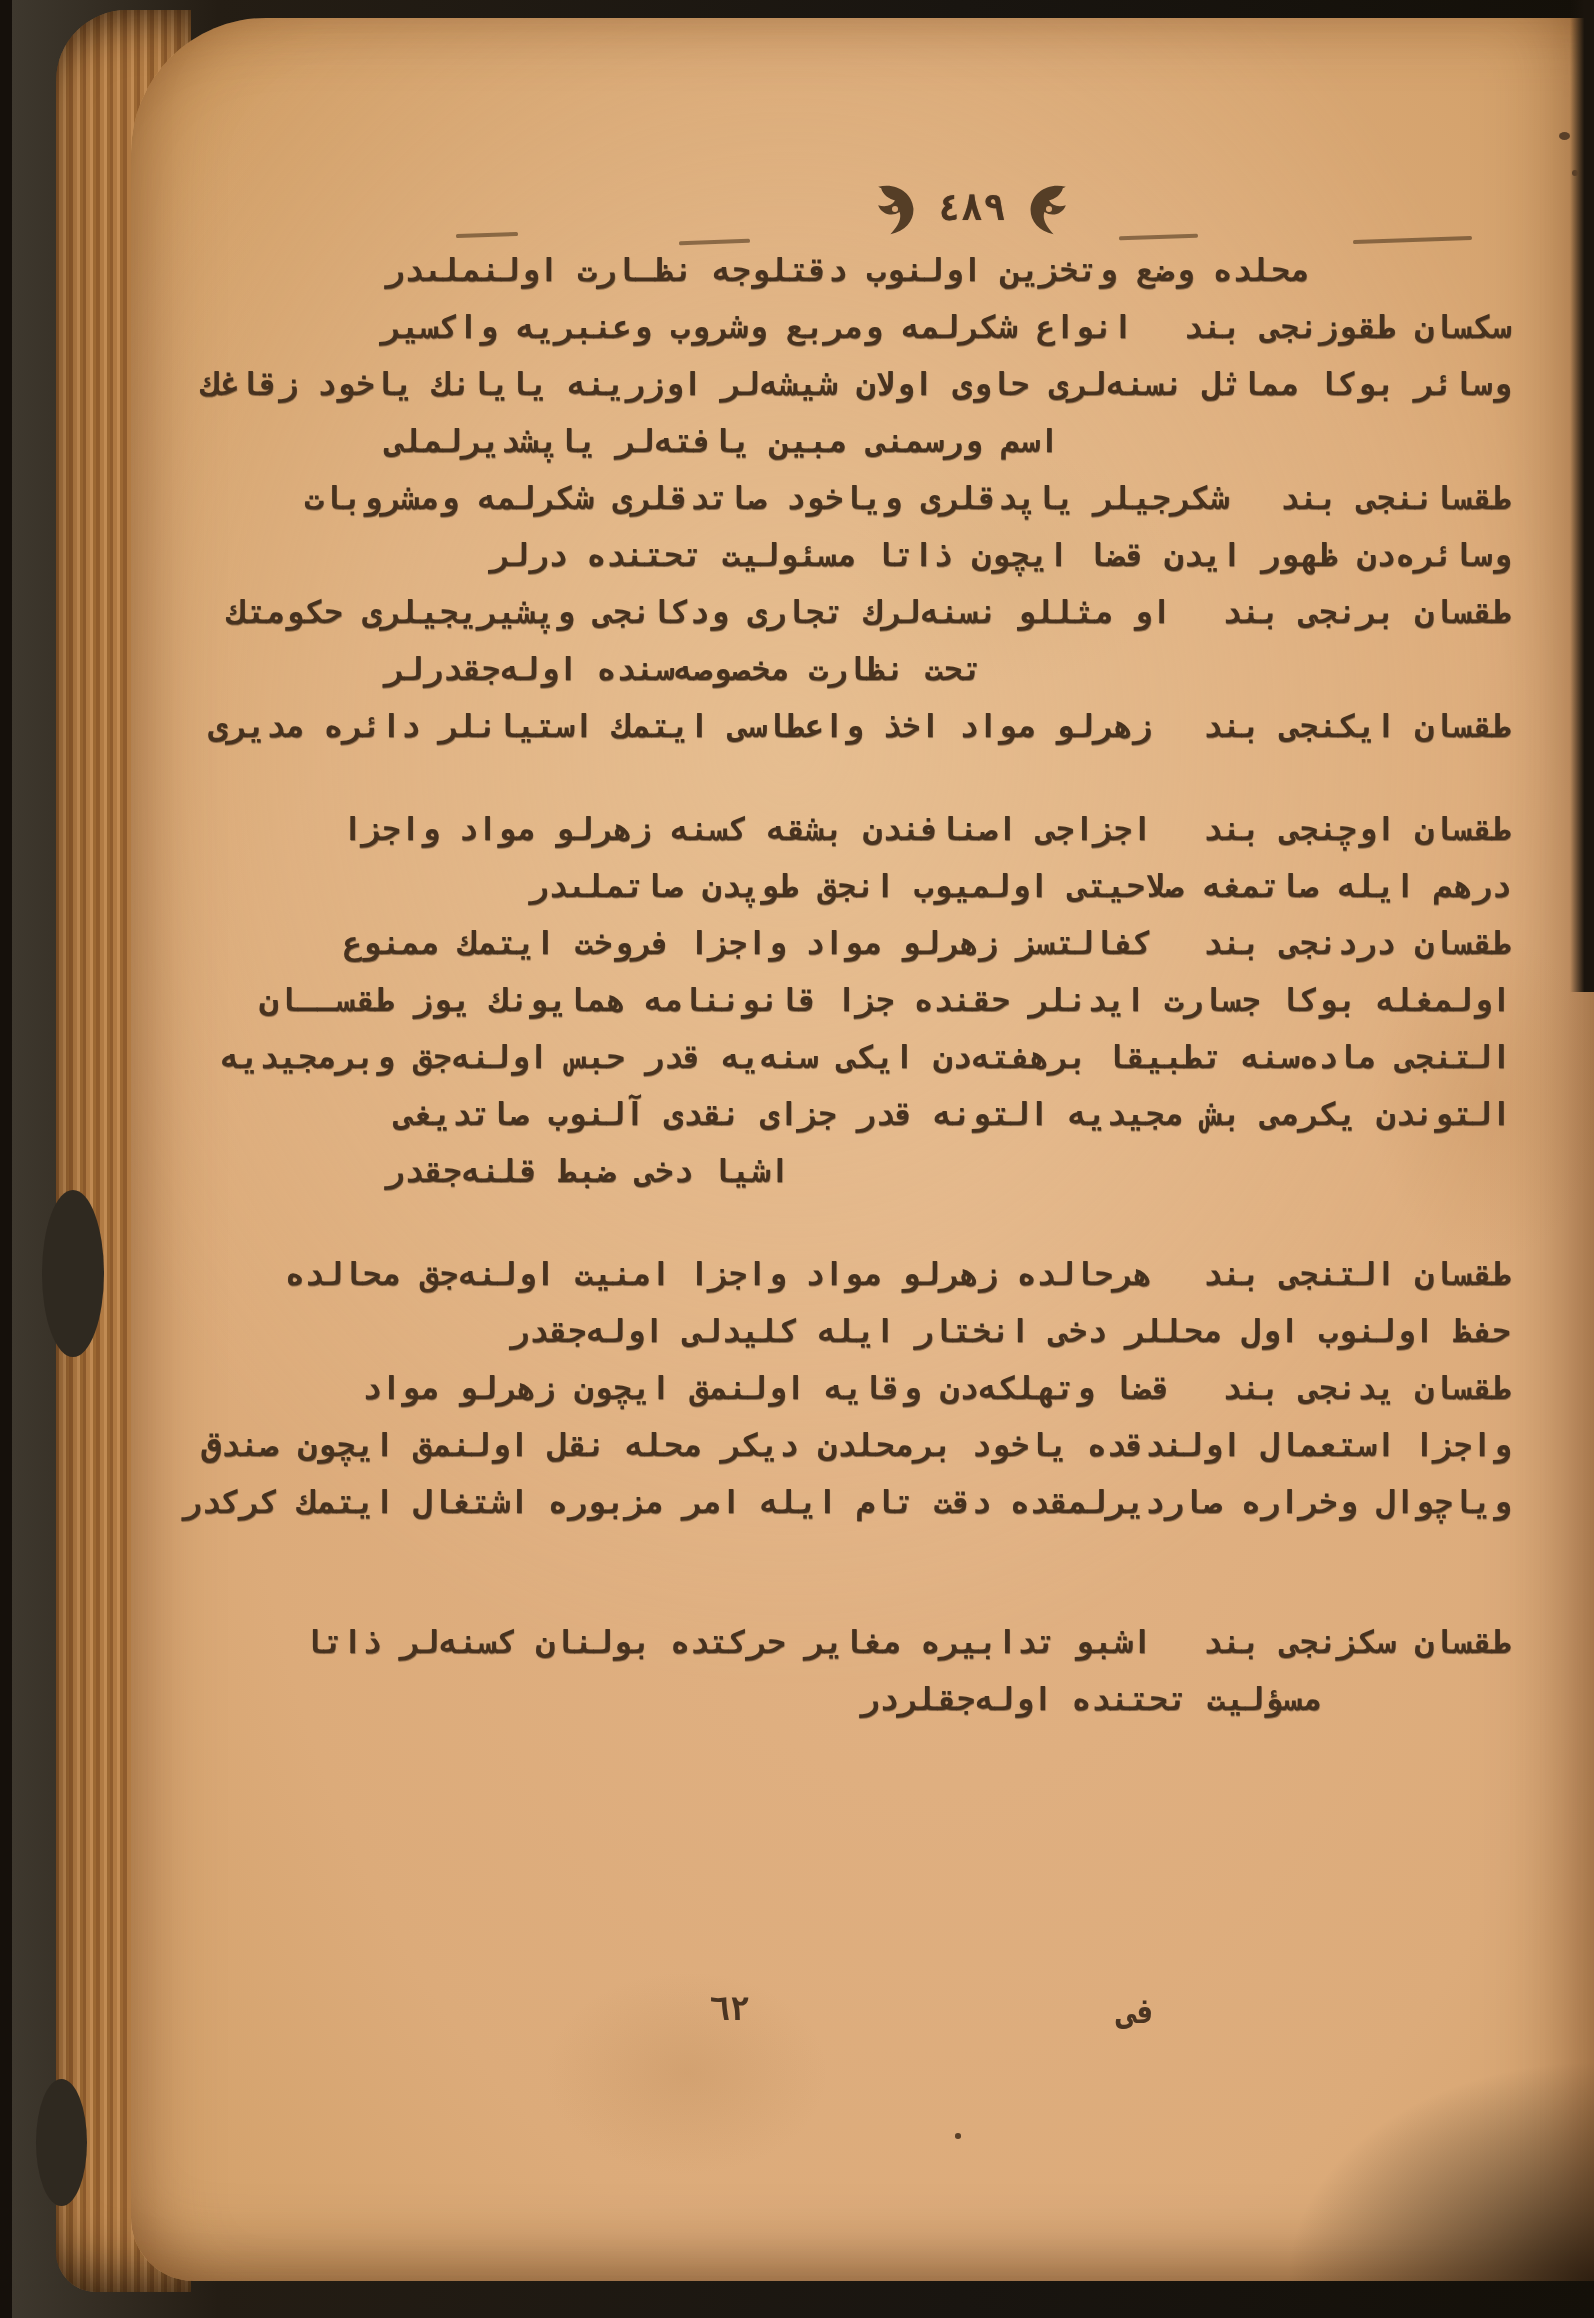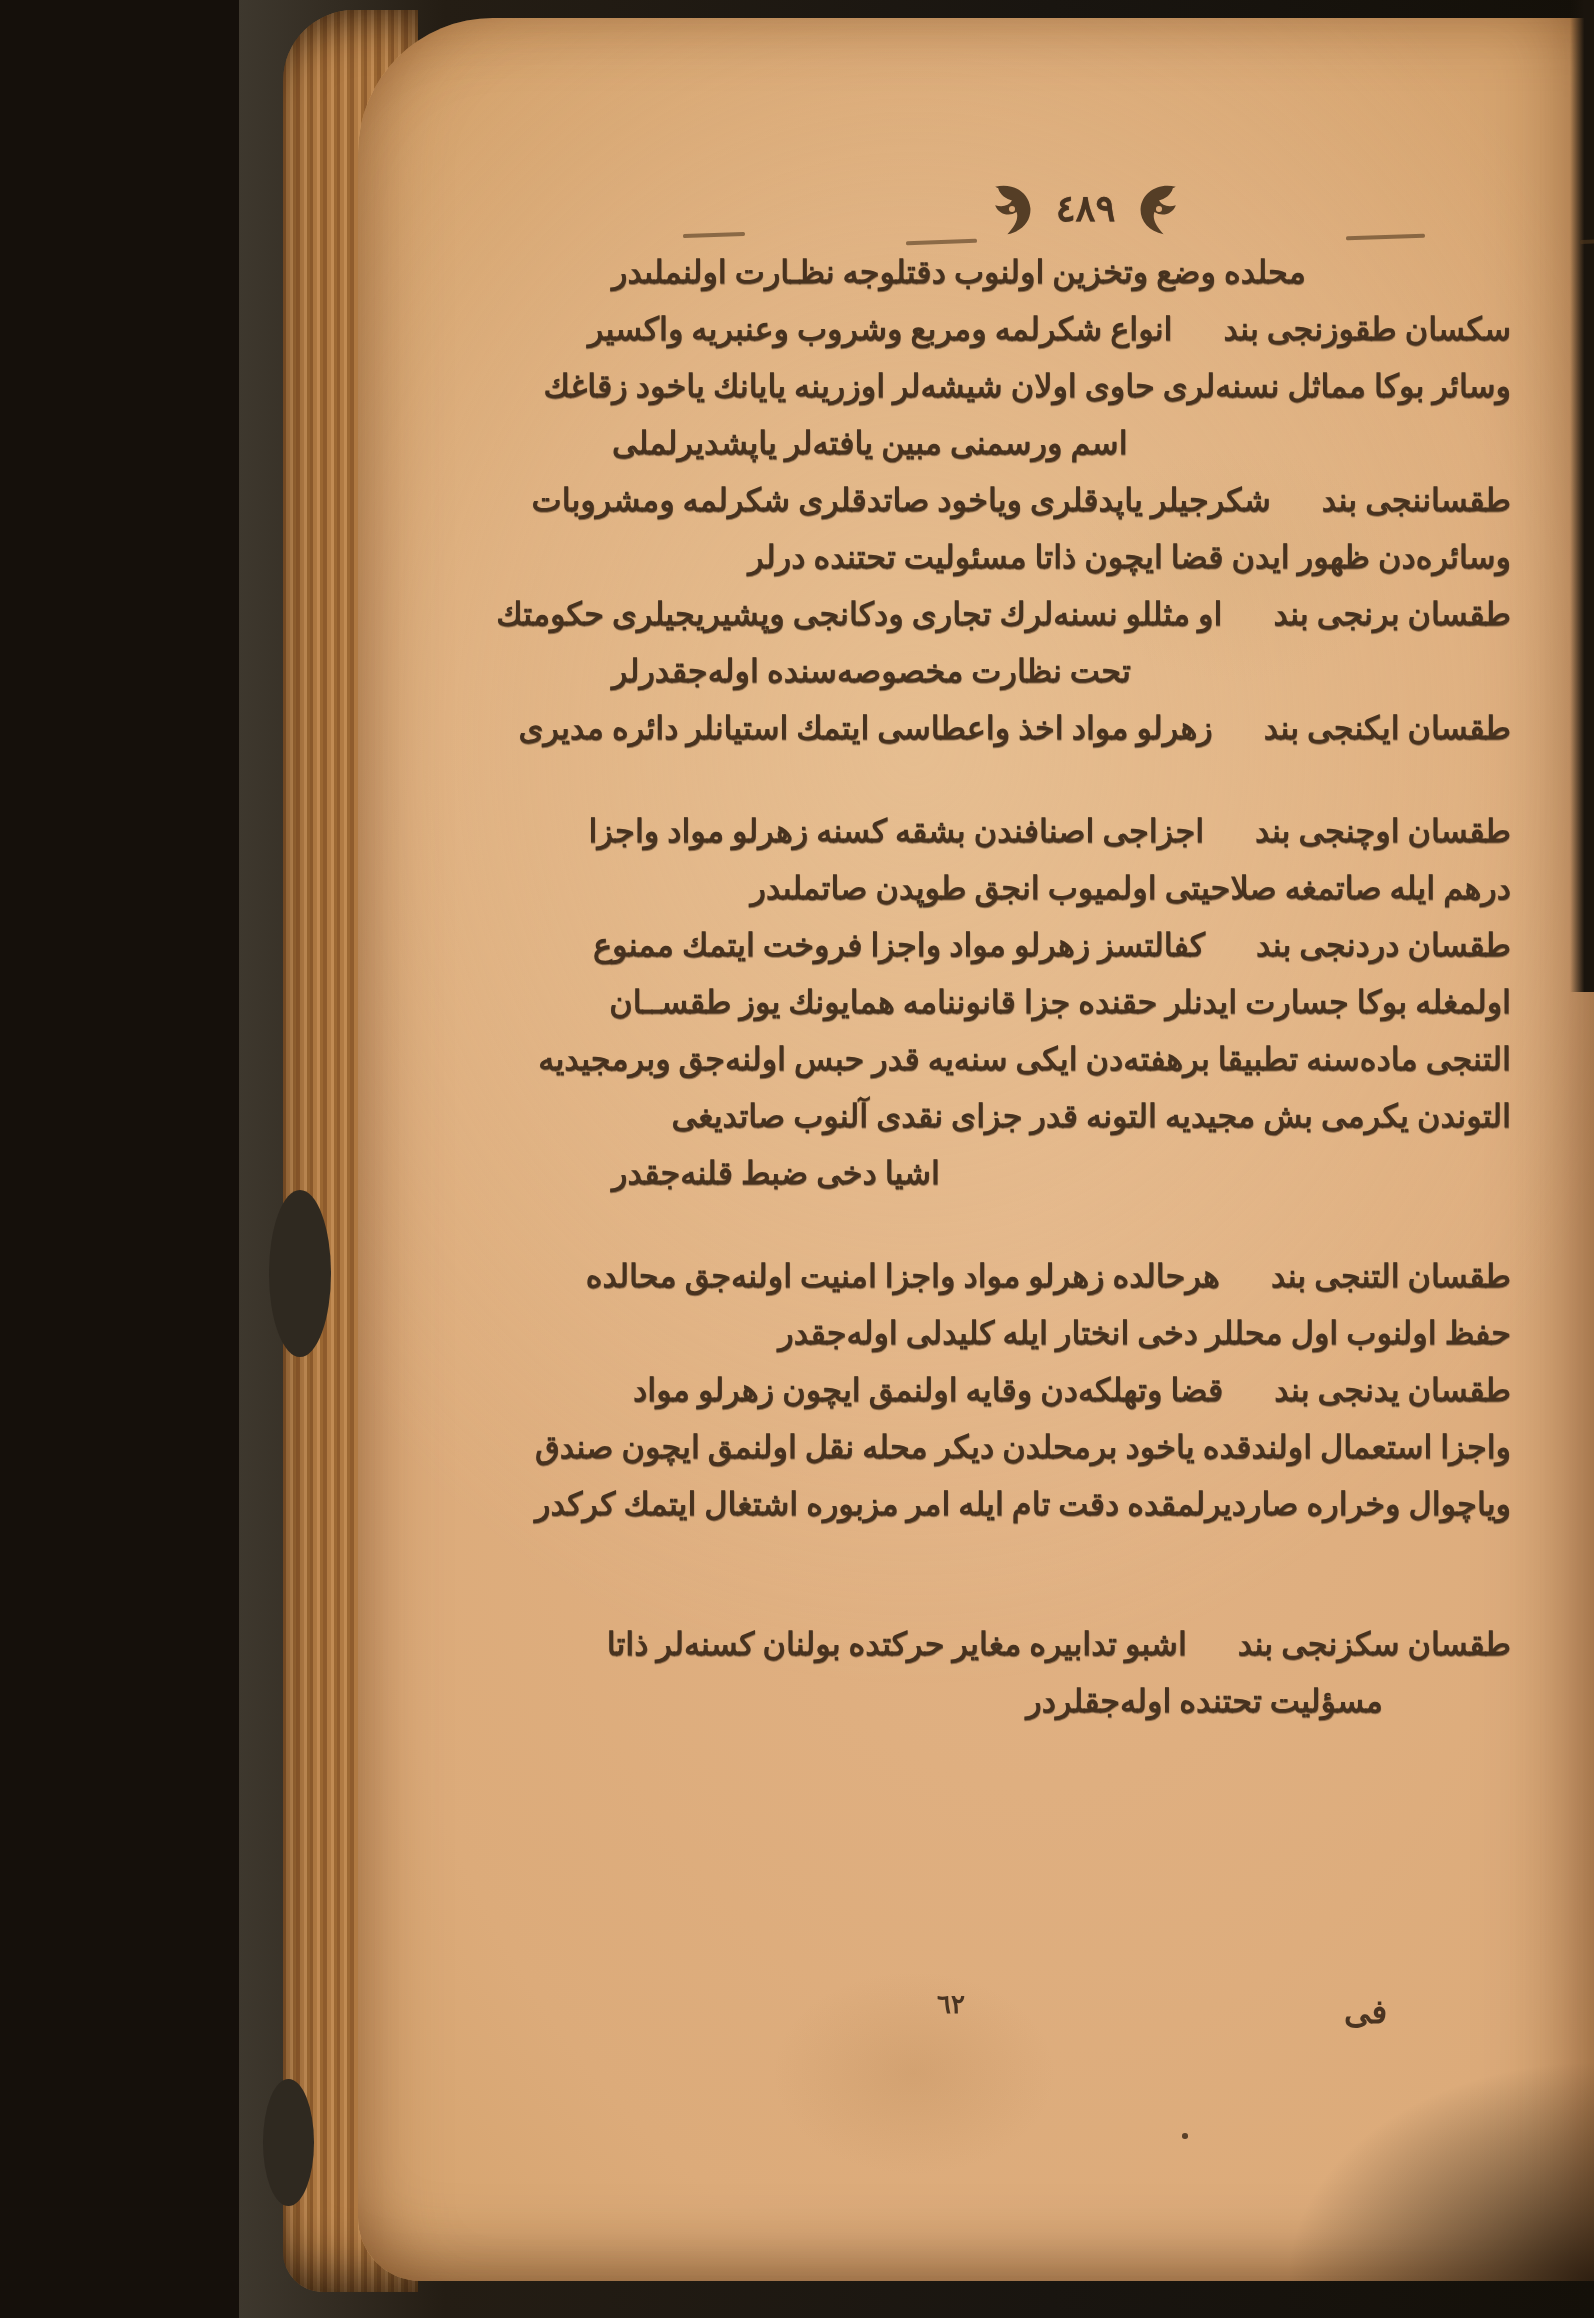"٤٨٩" #canvas { font-family: Liberation Serif, serif -> Liberation Mono, monospace; width: 1355px -> 1582px }
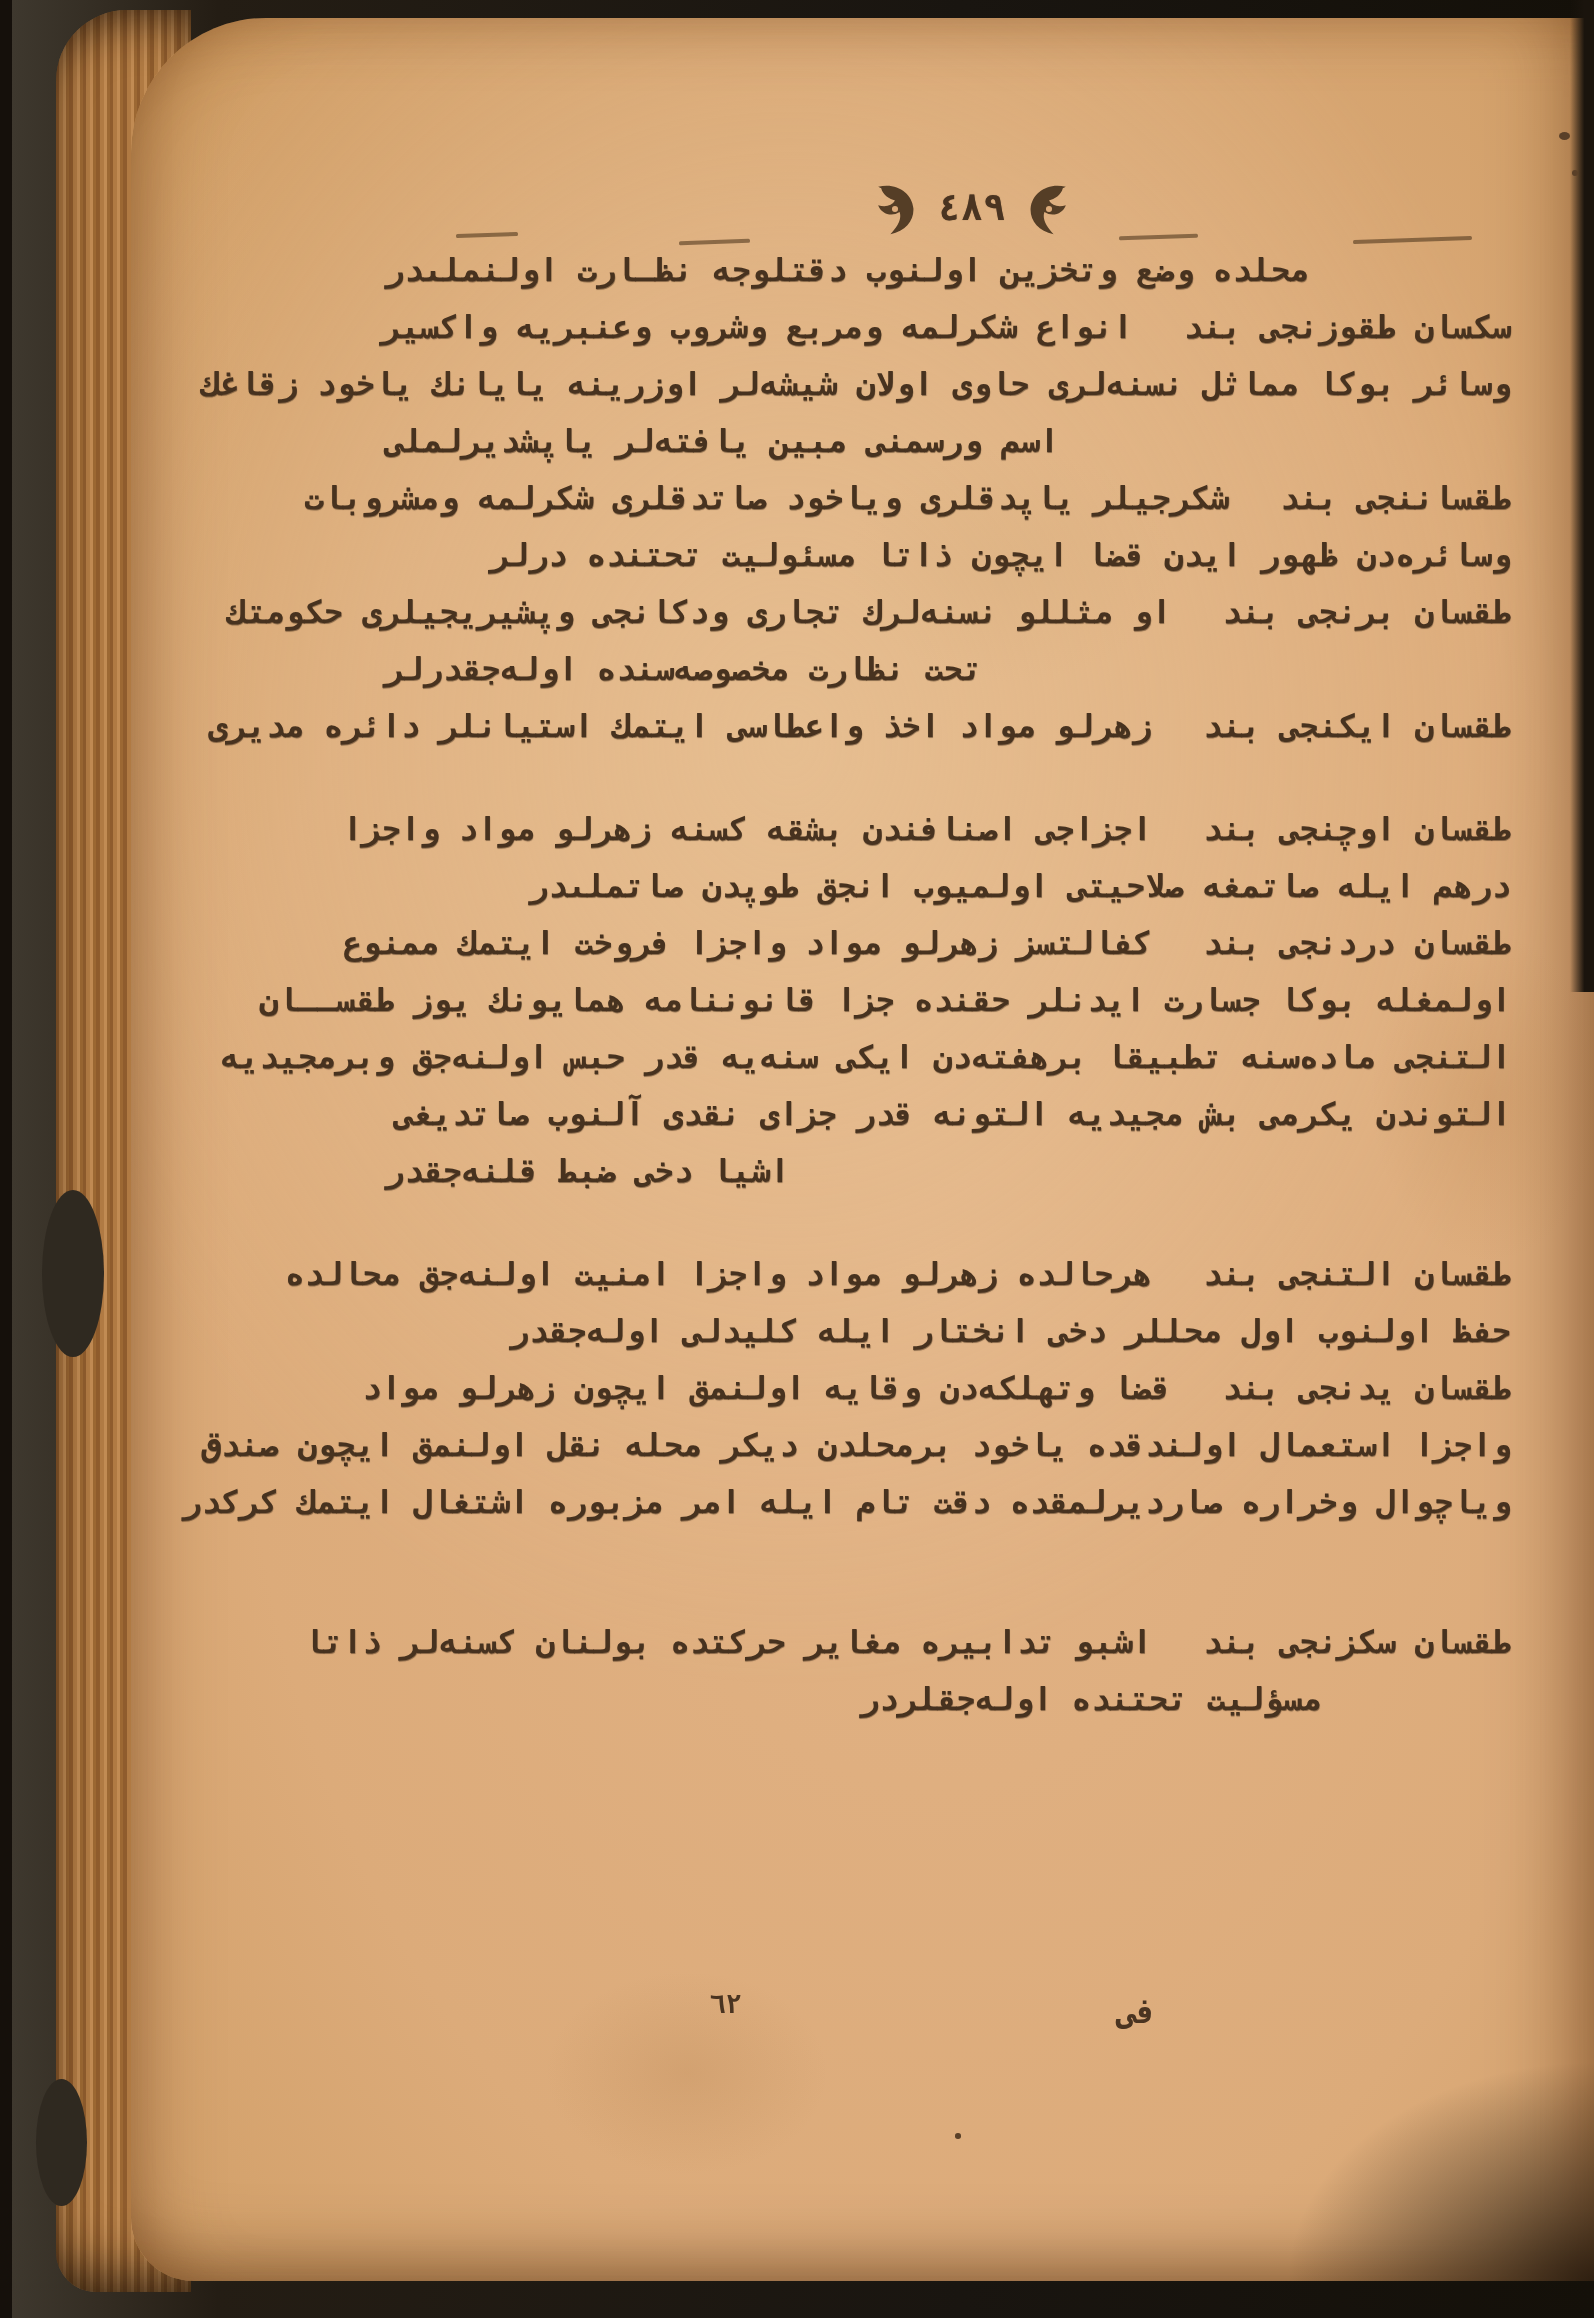"٦٢" .footer-sig { font-size: 26px -> 33px }
